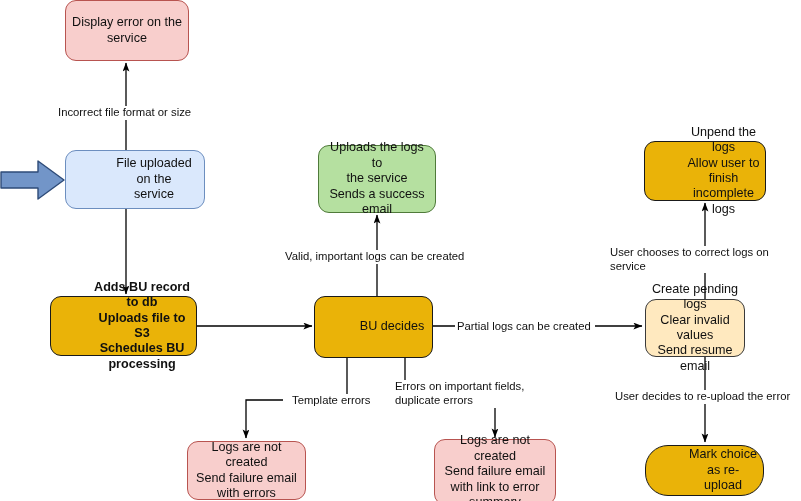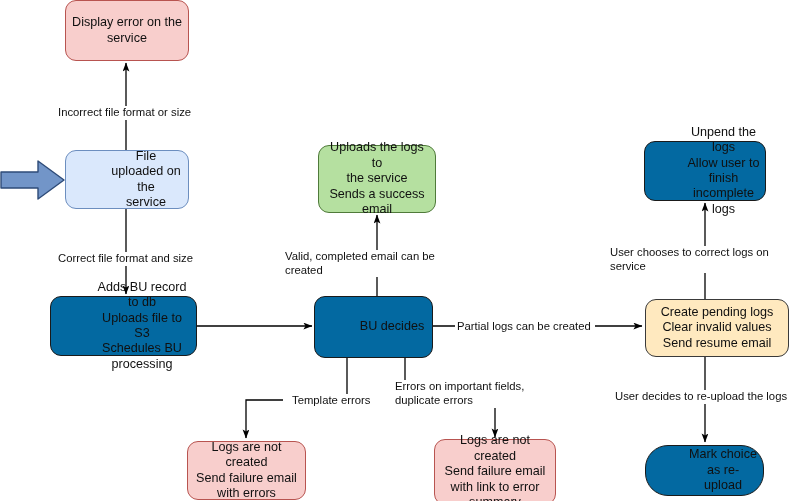"Unpend the logs" .n-white { background: #0369a1 -> #eab308 }
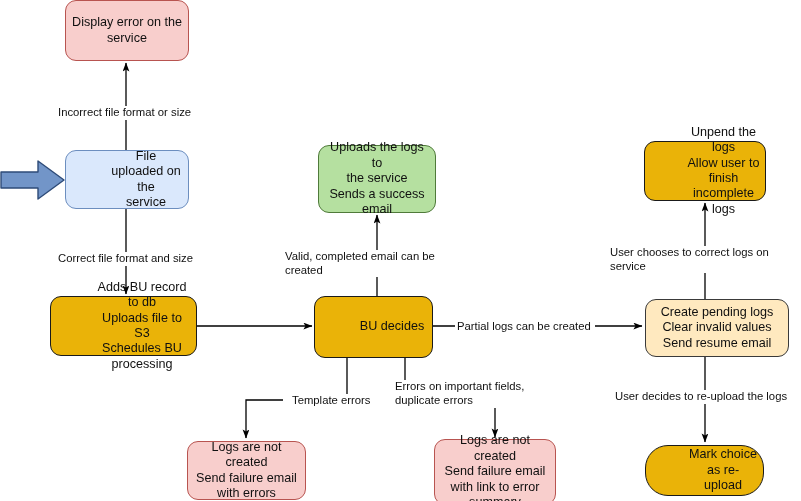"File uploaded on the" div.node { width: 124px -> 140px }
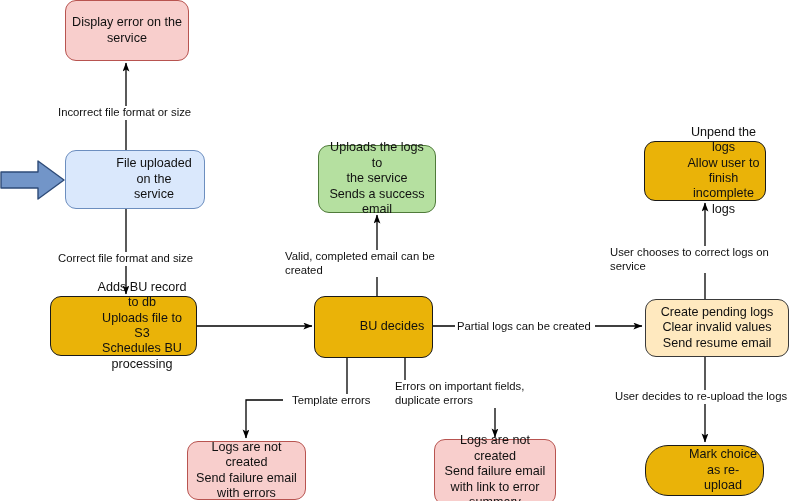"Correct file format and size" div.edge-label { html: <div>Correct file format and size</div> -> none }
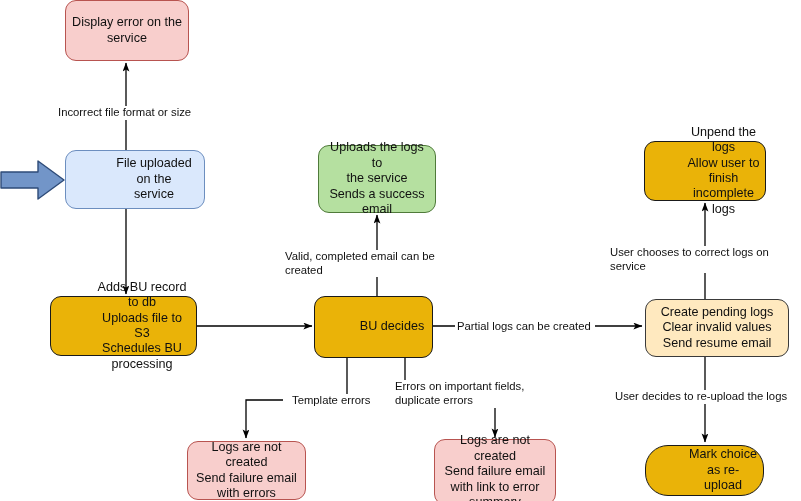"Valid, completed email can be" div.edge-label { text: completed email -> important logs }
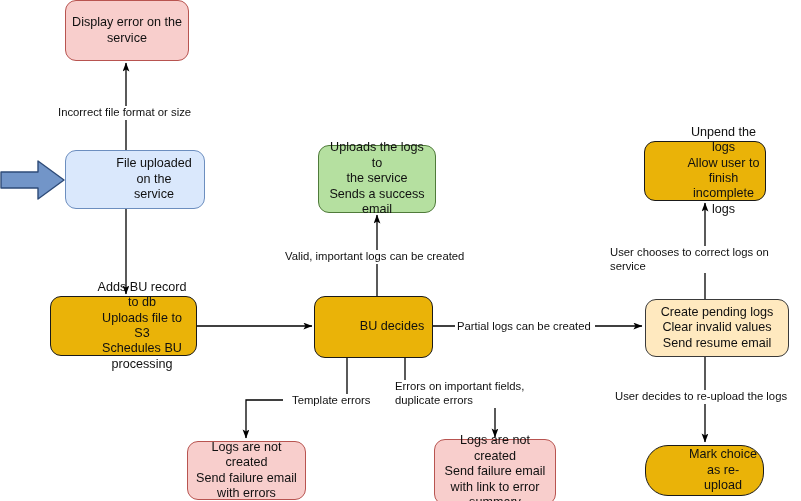"Adds BU record to db" div.node { font-weight: none -> bold }
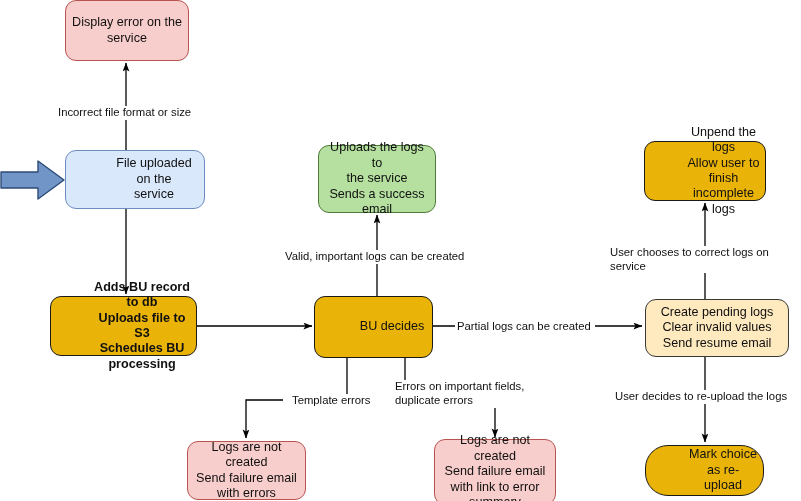"Create pending logs" div.node { width: 144px -> 100px }
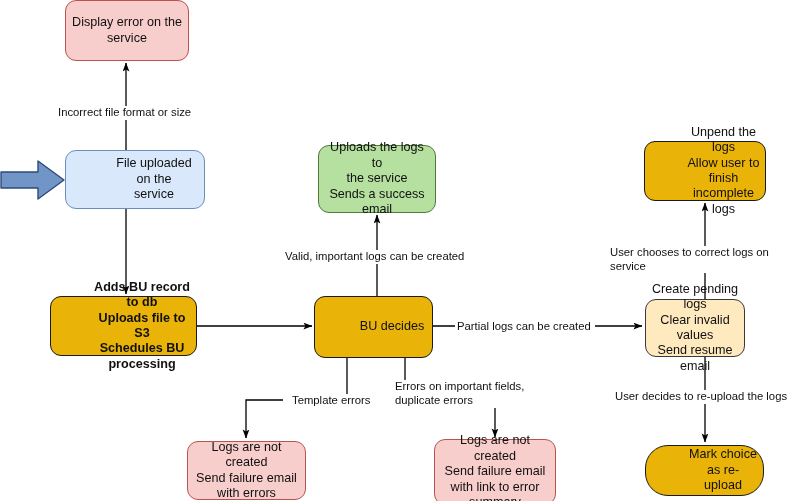"User decides to re-upload the" div.edge-label { text: logs -> error }
